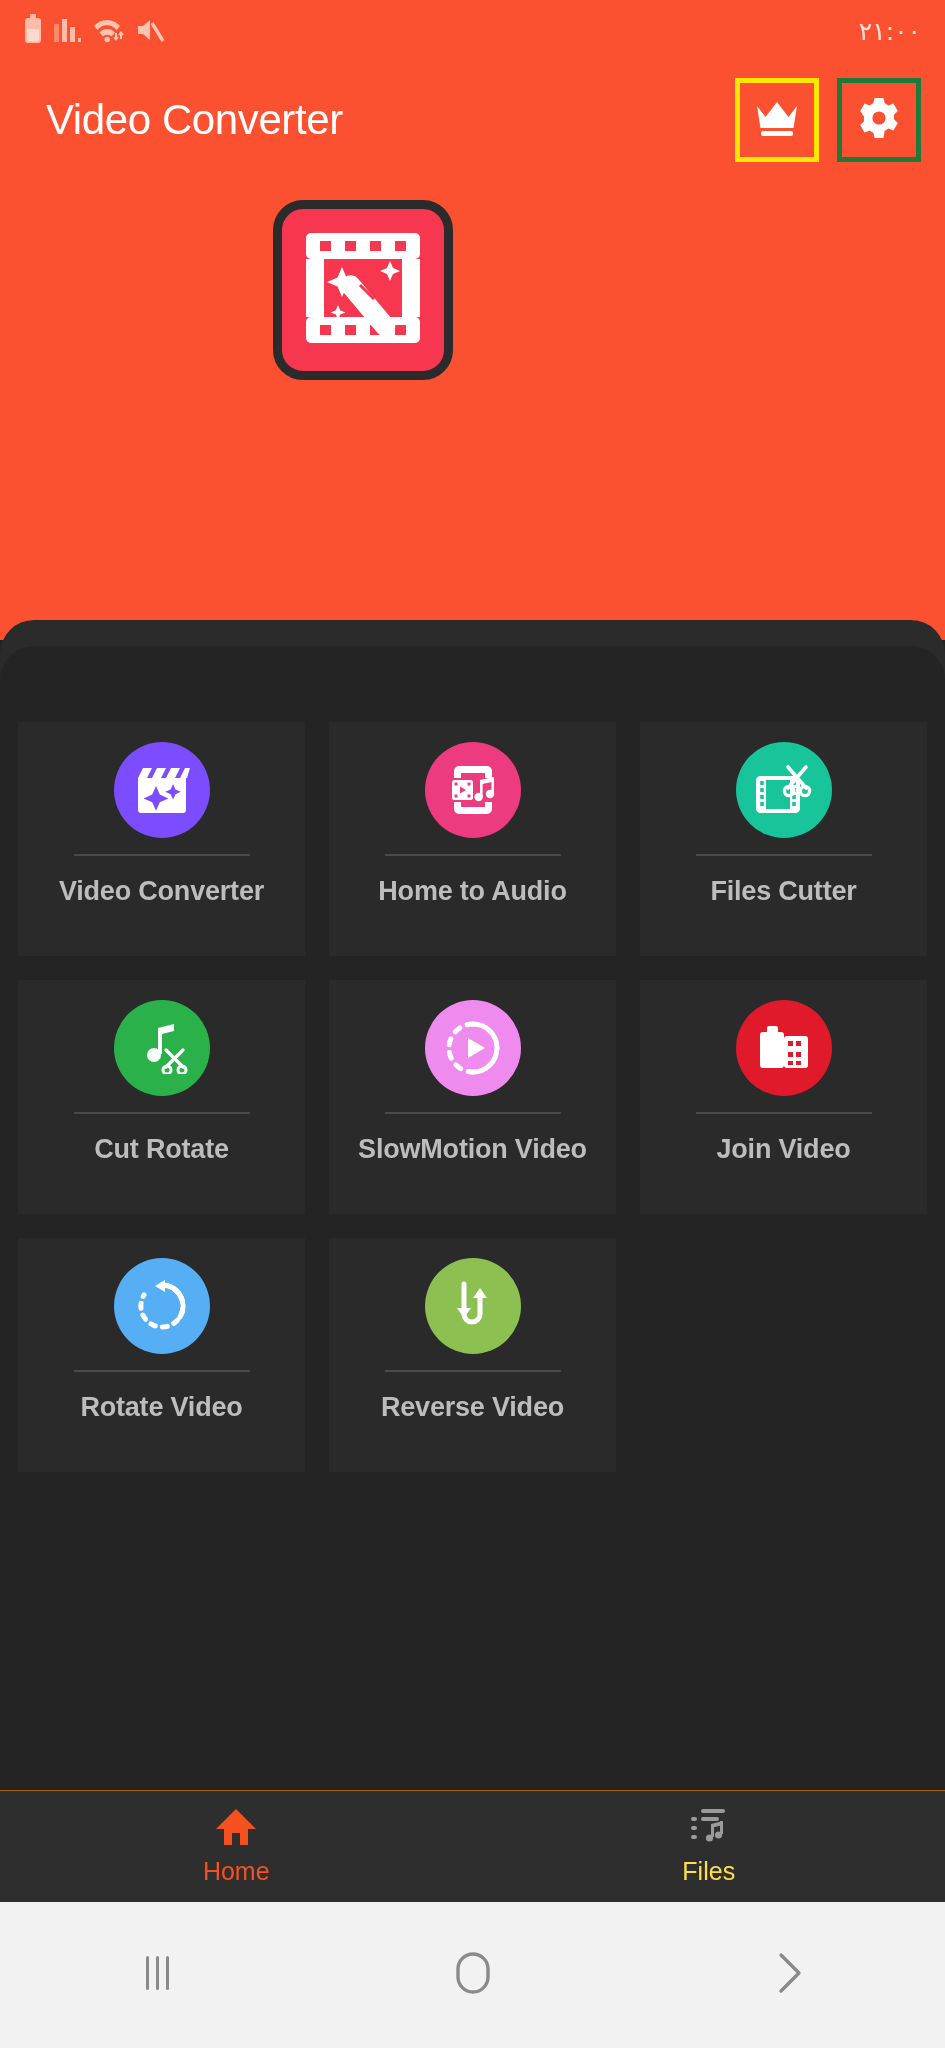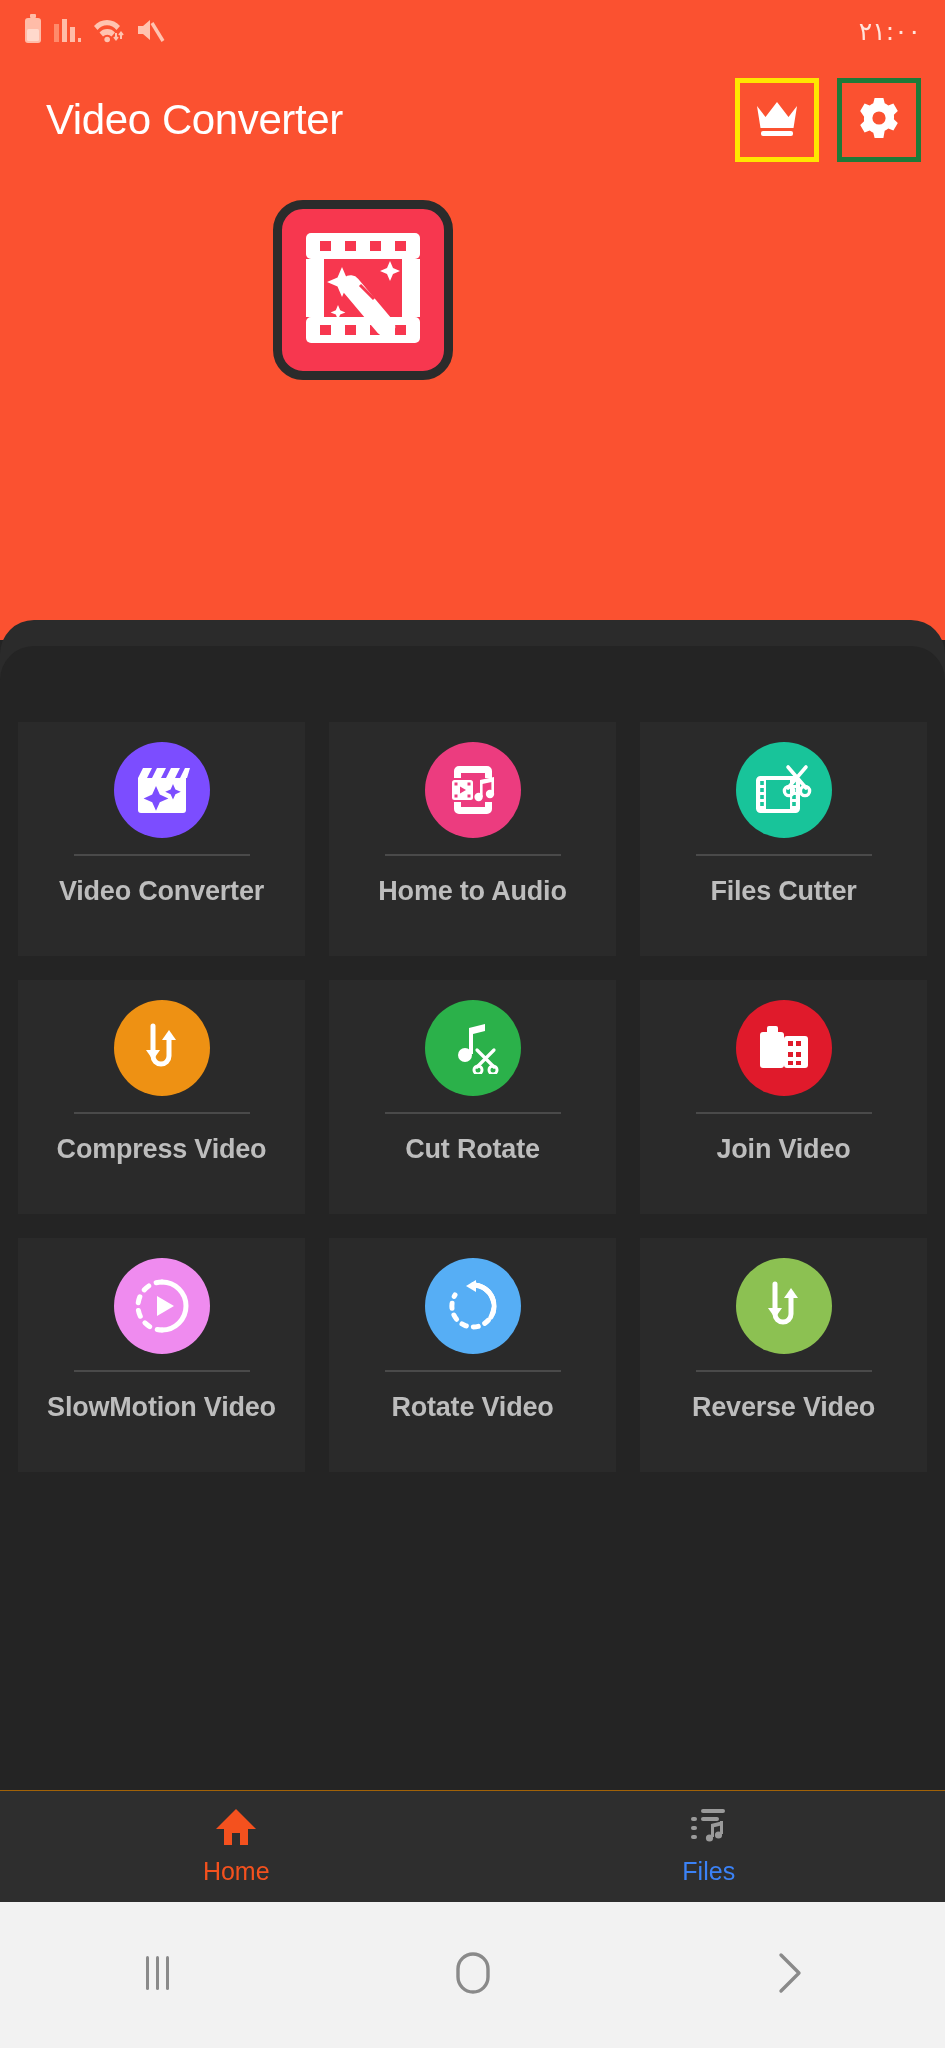"Compress Video" div.tile { html: <div> <div> <svg> <path></path> <path></path> <path></path> <path></path> </svg> </div> <div></div> <div>Compress Video</div> </div> -> none }
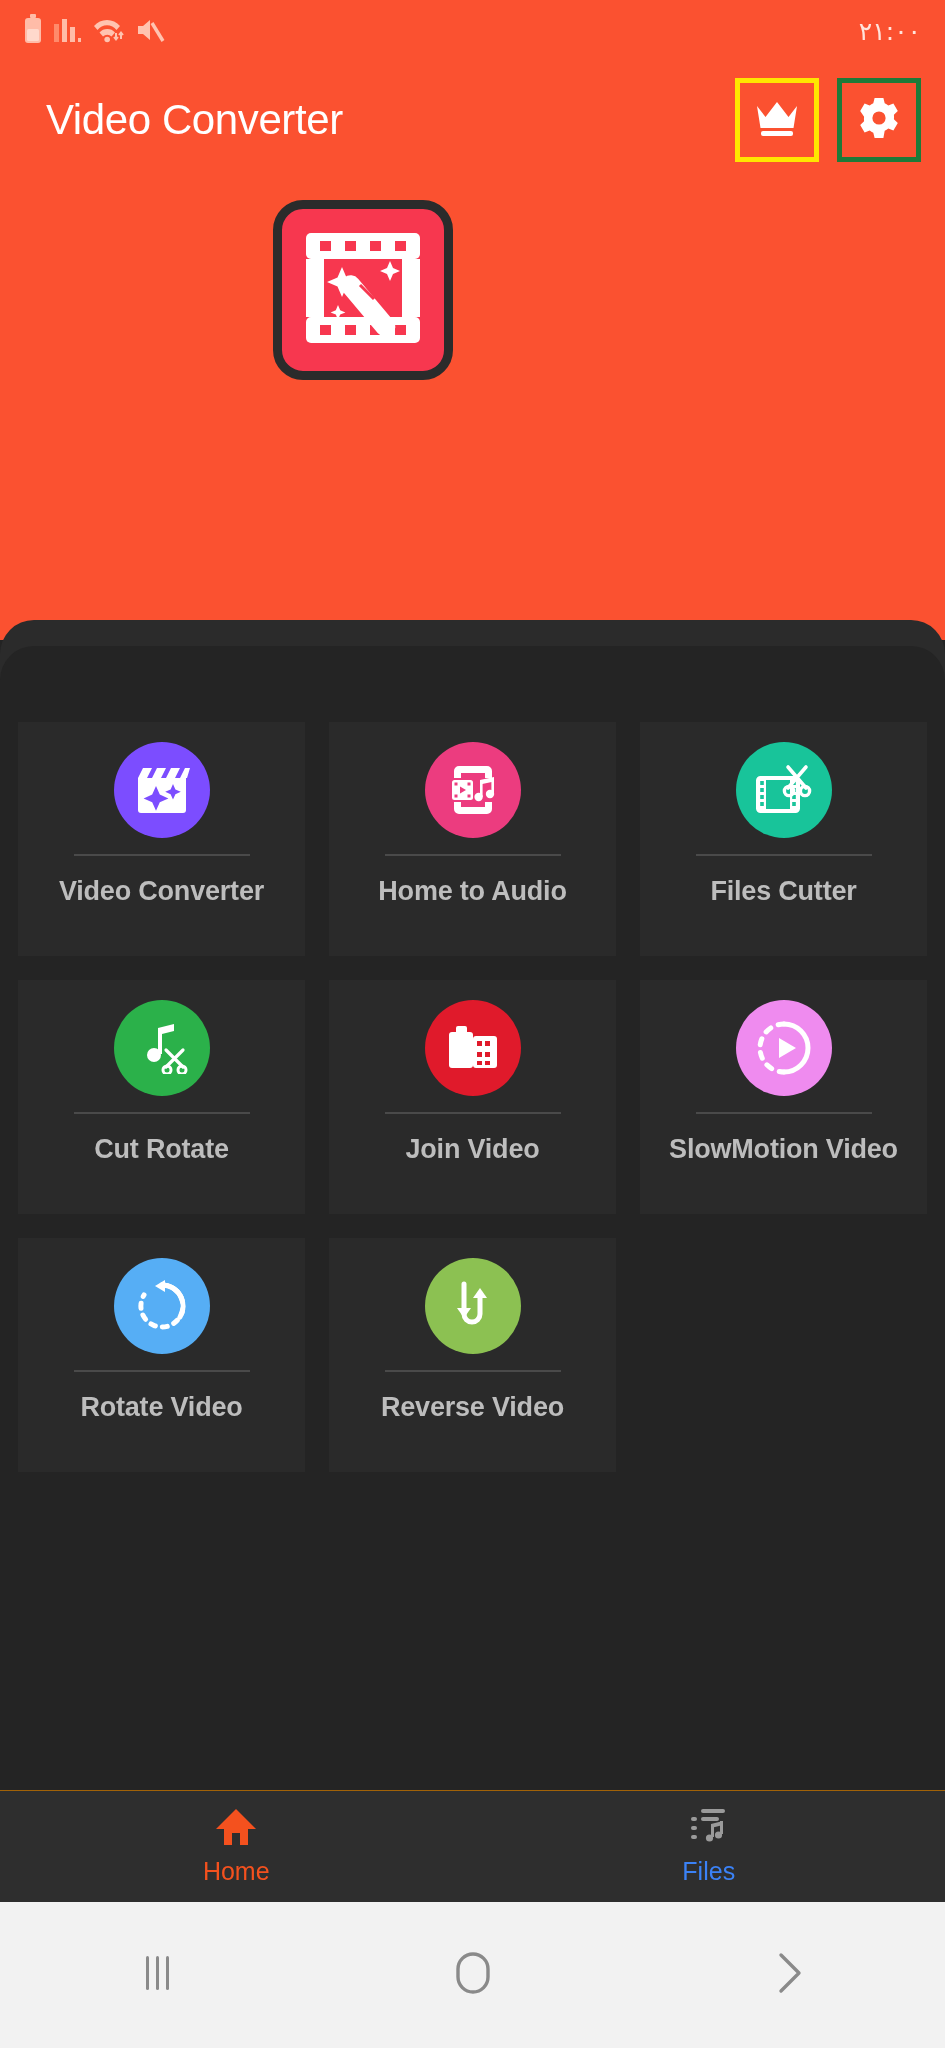"Join Video" div.tile { order: before "SlowMotion Video" -> after "SlowMotion Video" }
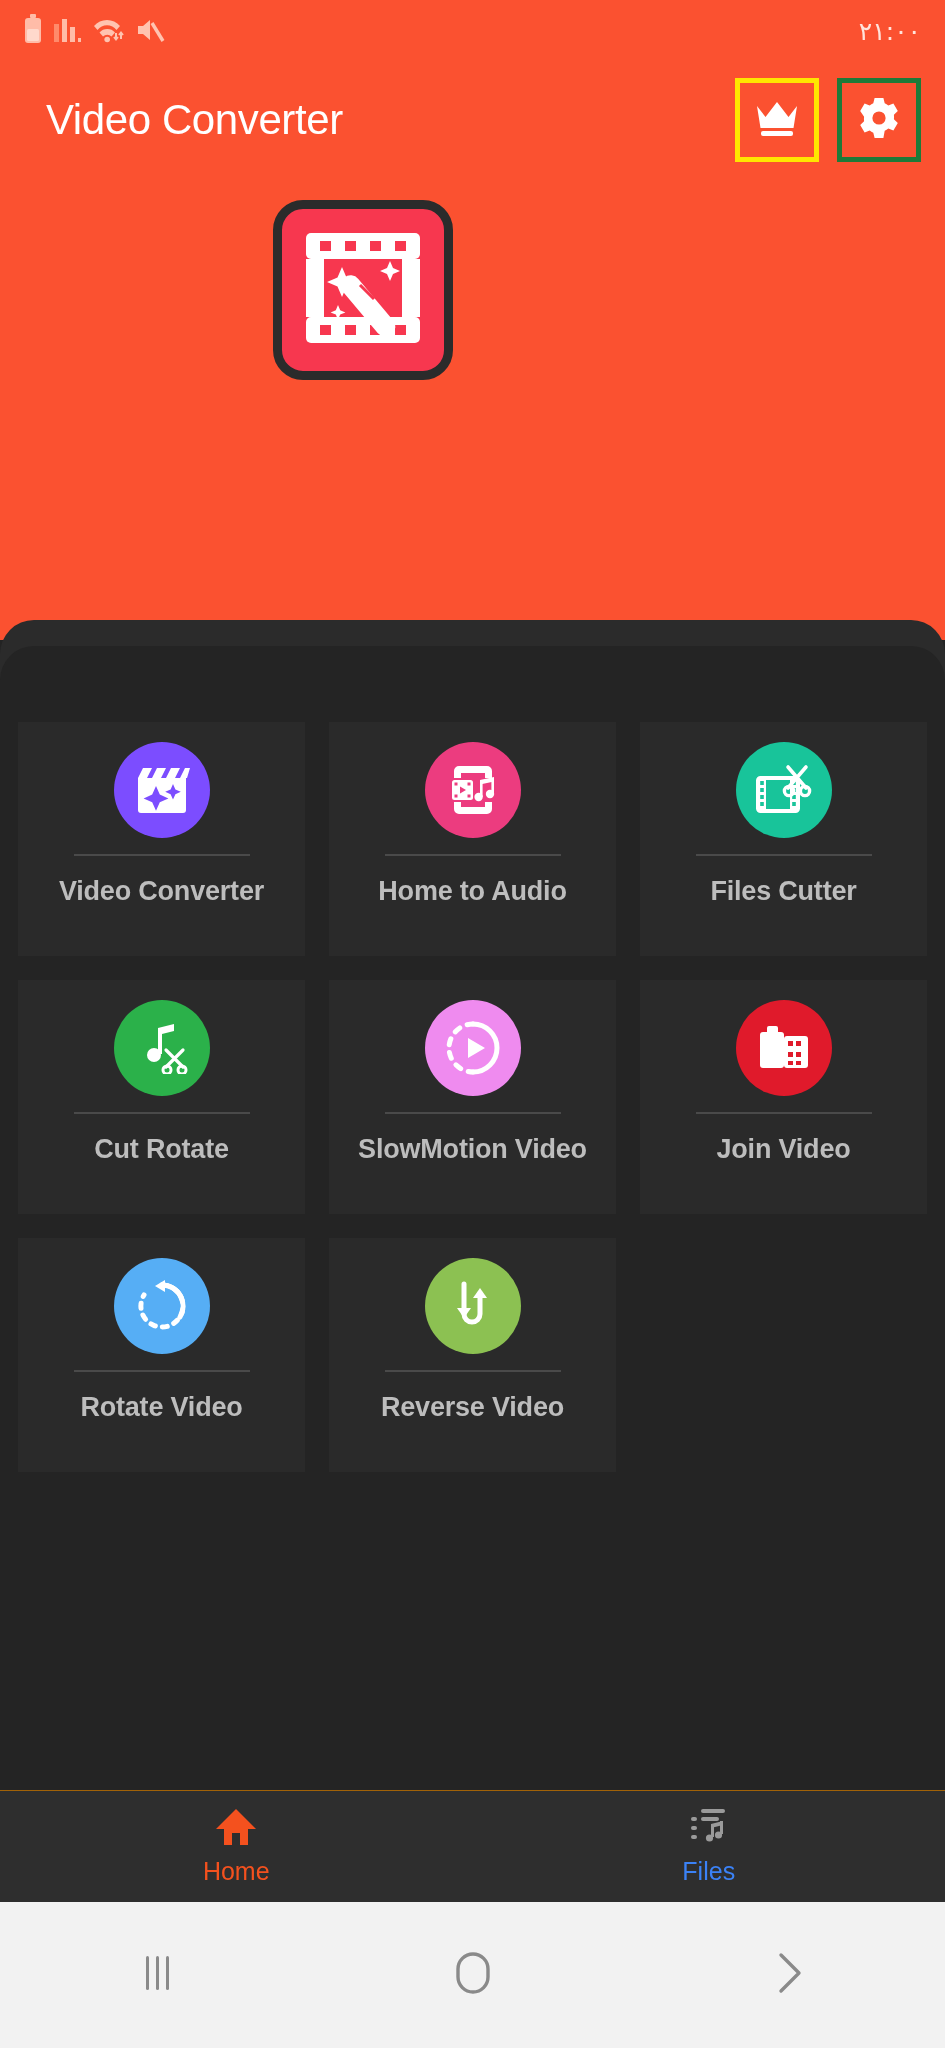"Files" .tab-inactive .tab-label { color: #3b82f6 -> #fde047 }
